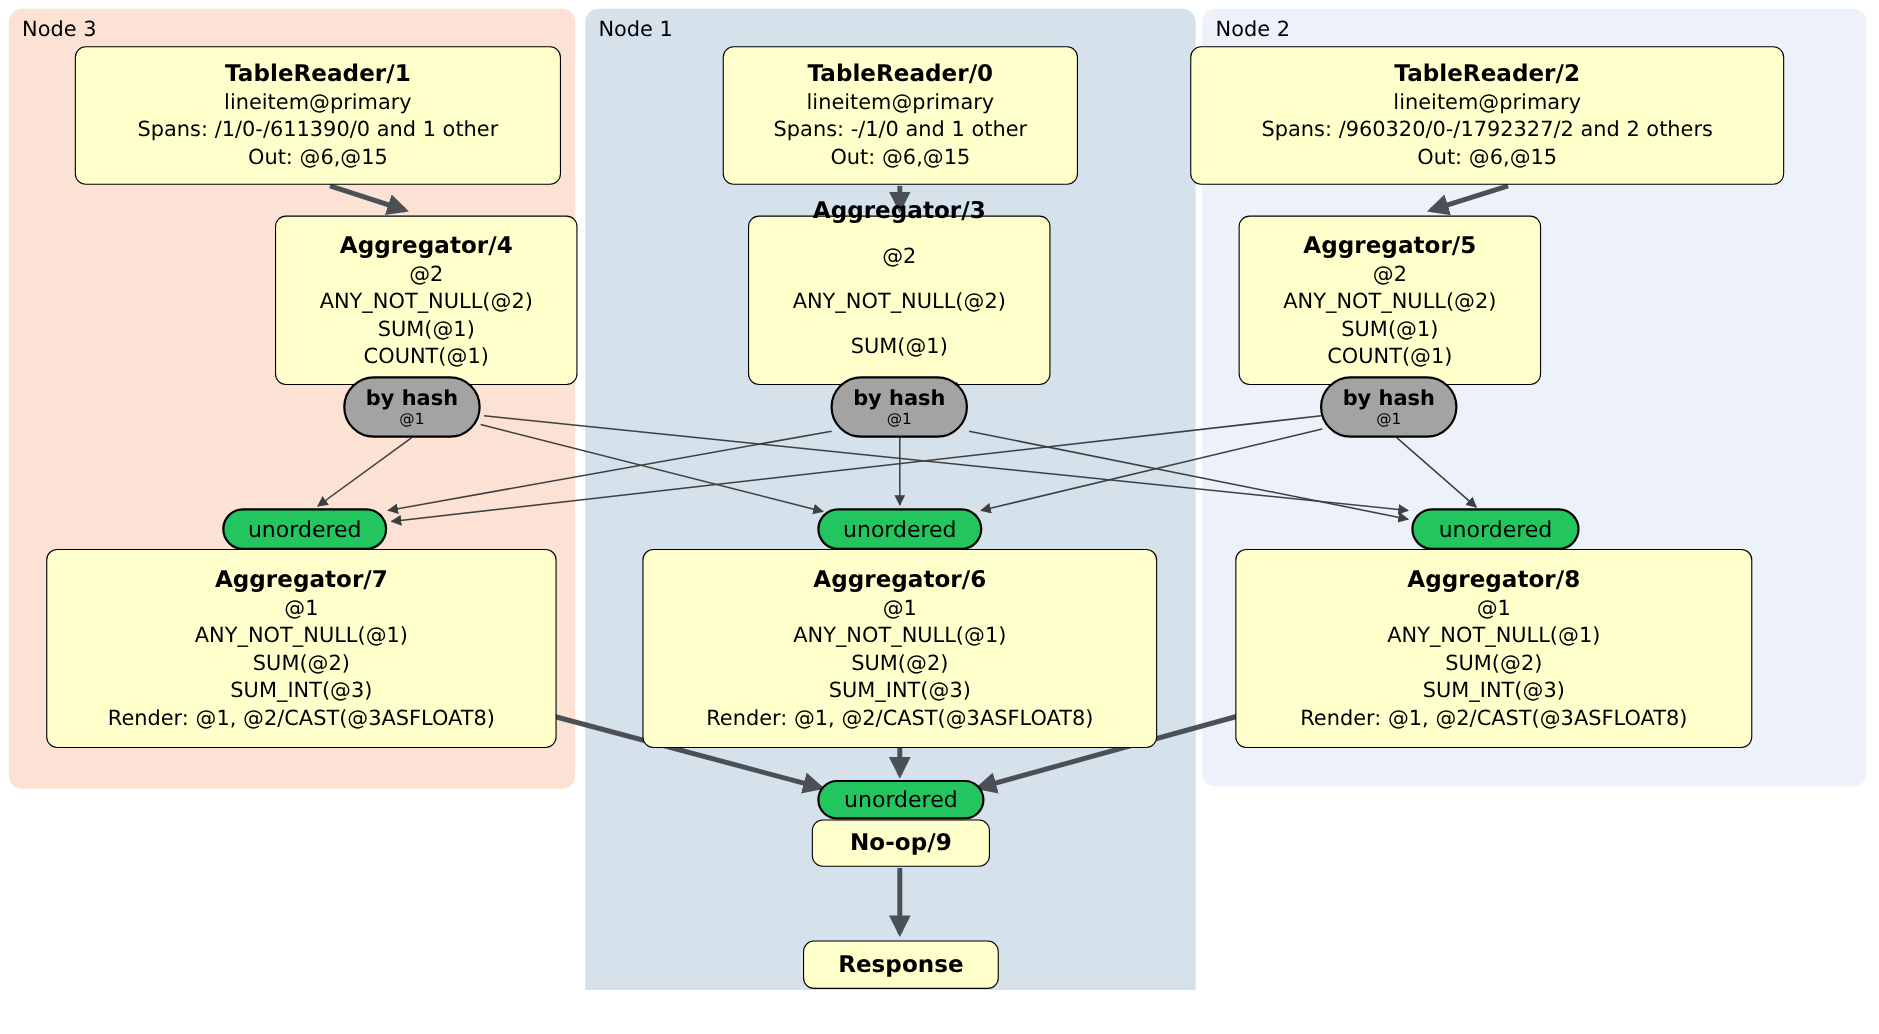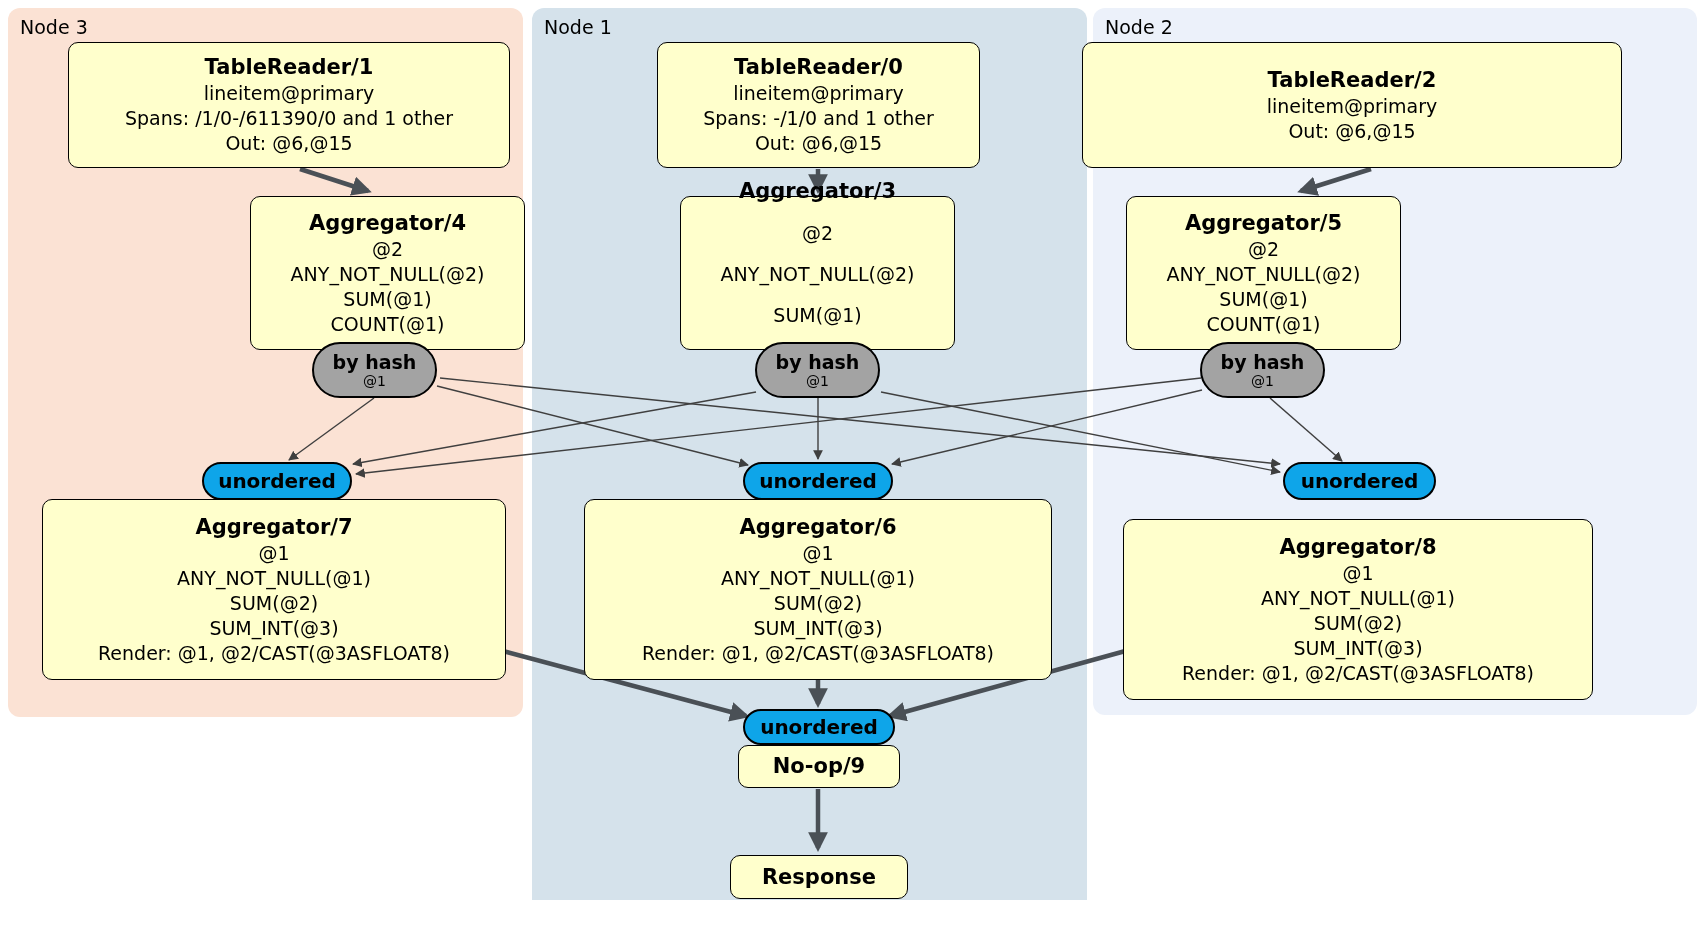"Spans: /960320/0-/1792327/2 and 2 others" div.pline { html: none -> <div>Spans: /960320/0-/1792327/2 and 2 others</div> }
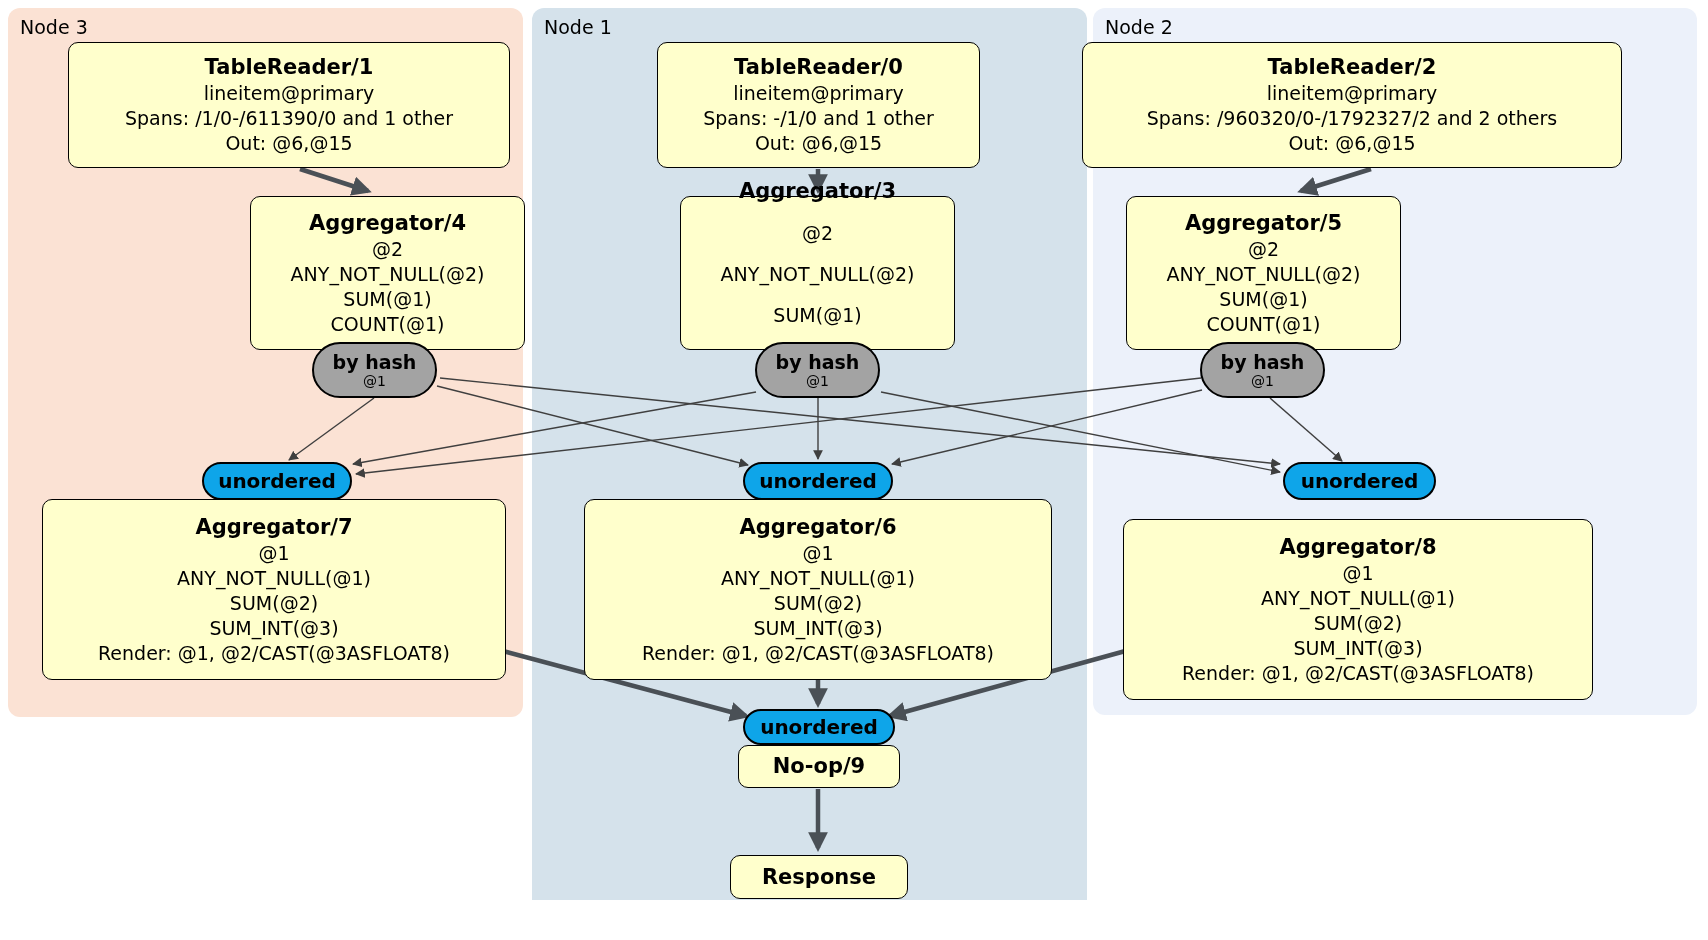"unordered" .stream { background: #0ea5e9 -> #22c55e; font-weight: bold -> normal }
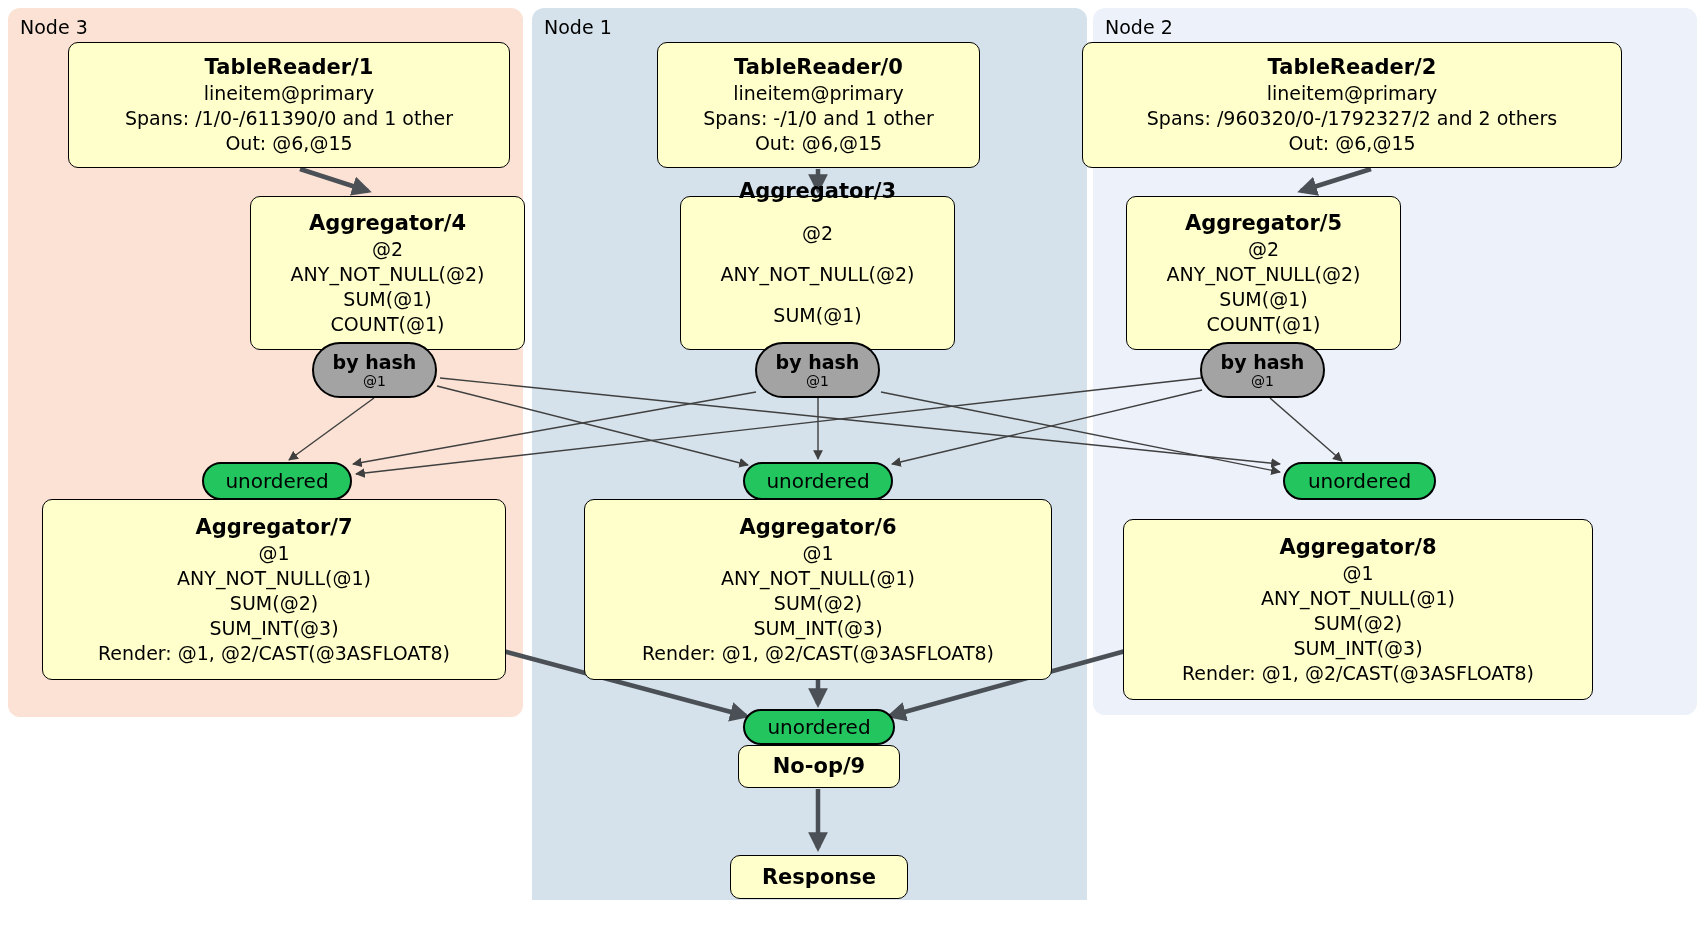"Aggregator/8" div.pbox { margin-top: 20px -> none }
